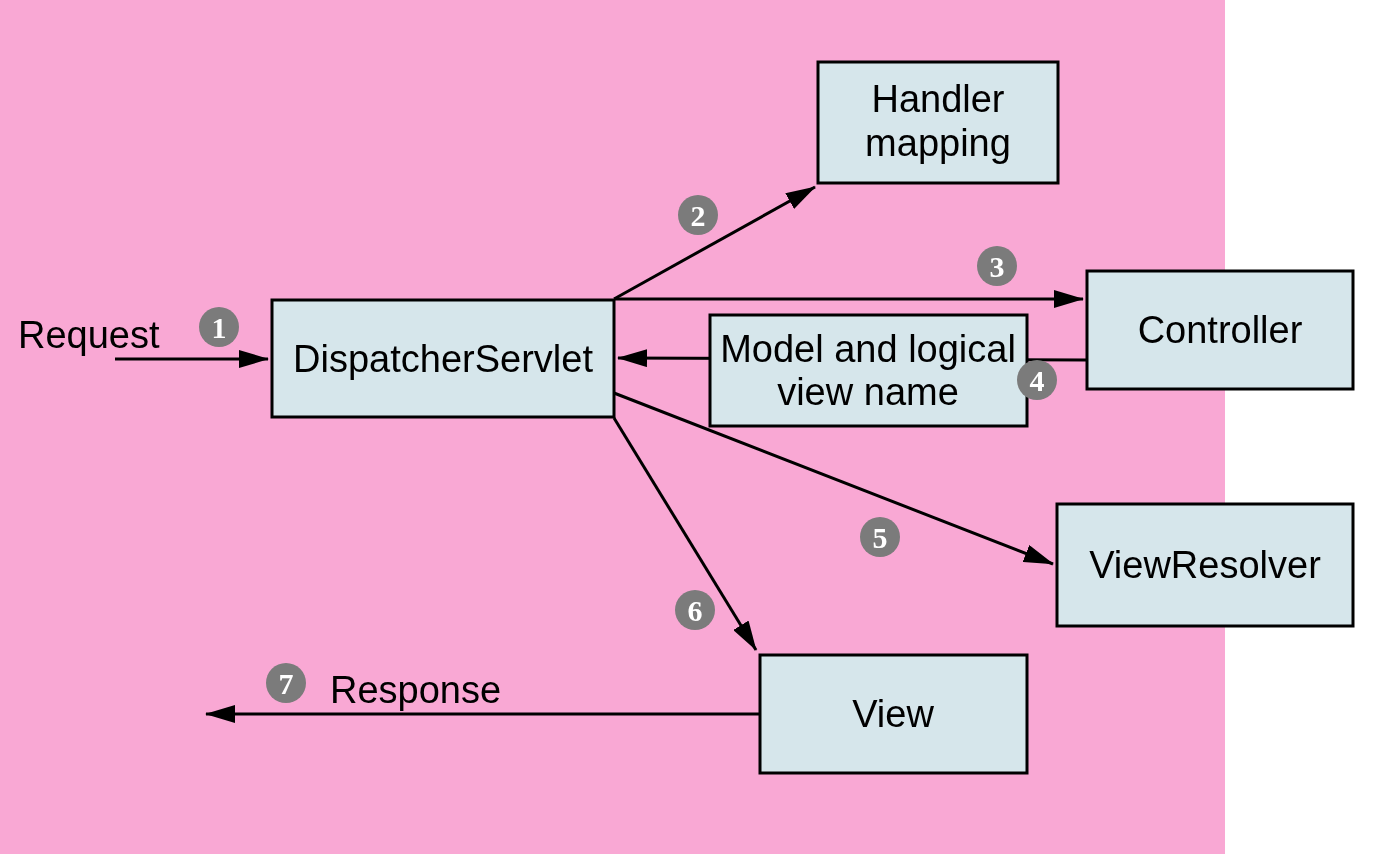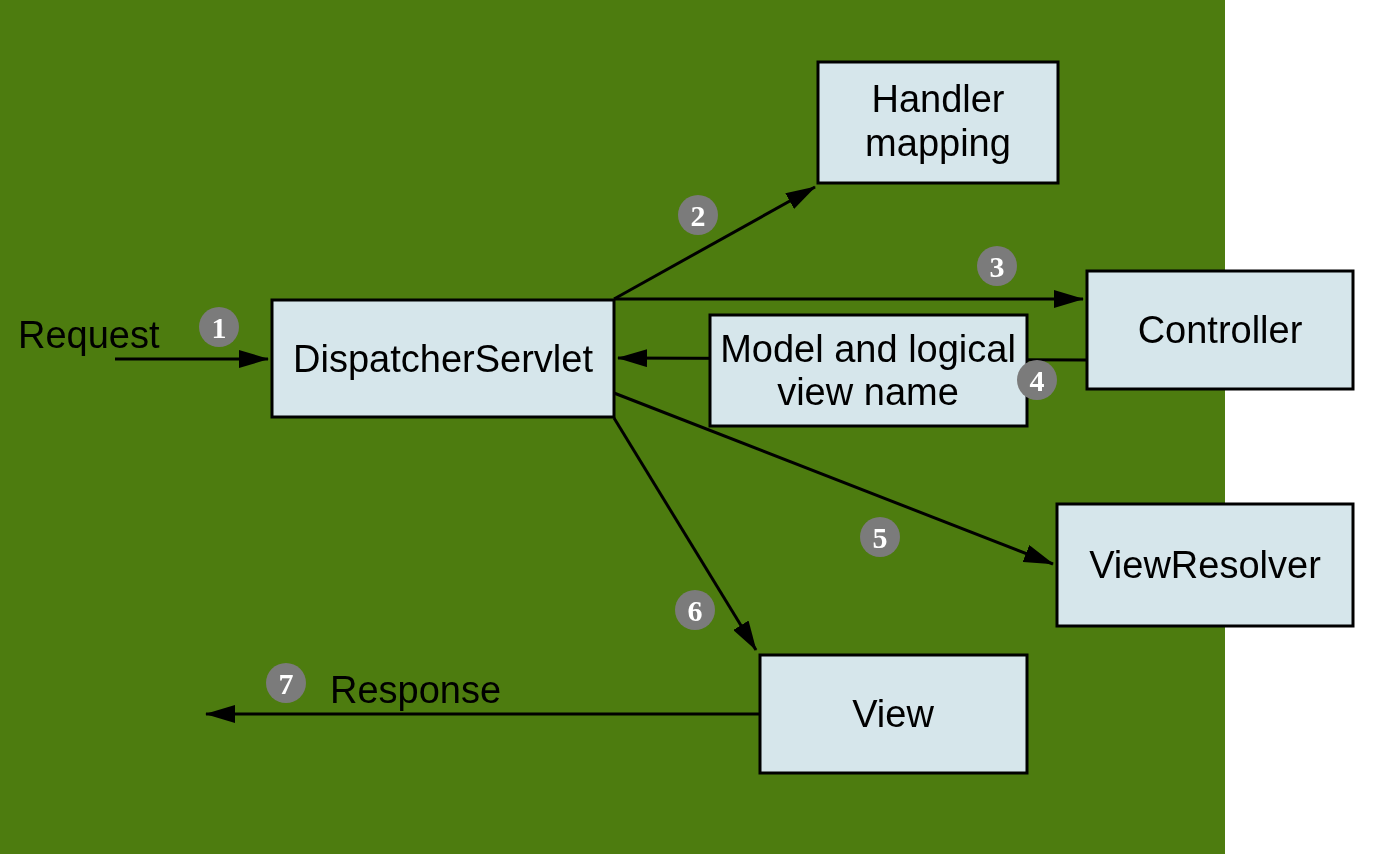"Handler" .stage { background: #4d7c0f -> #f9a8d4 }
